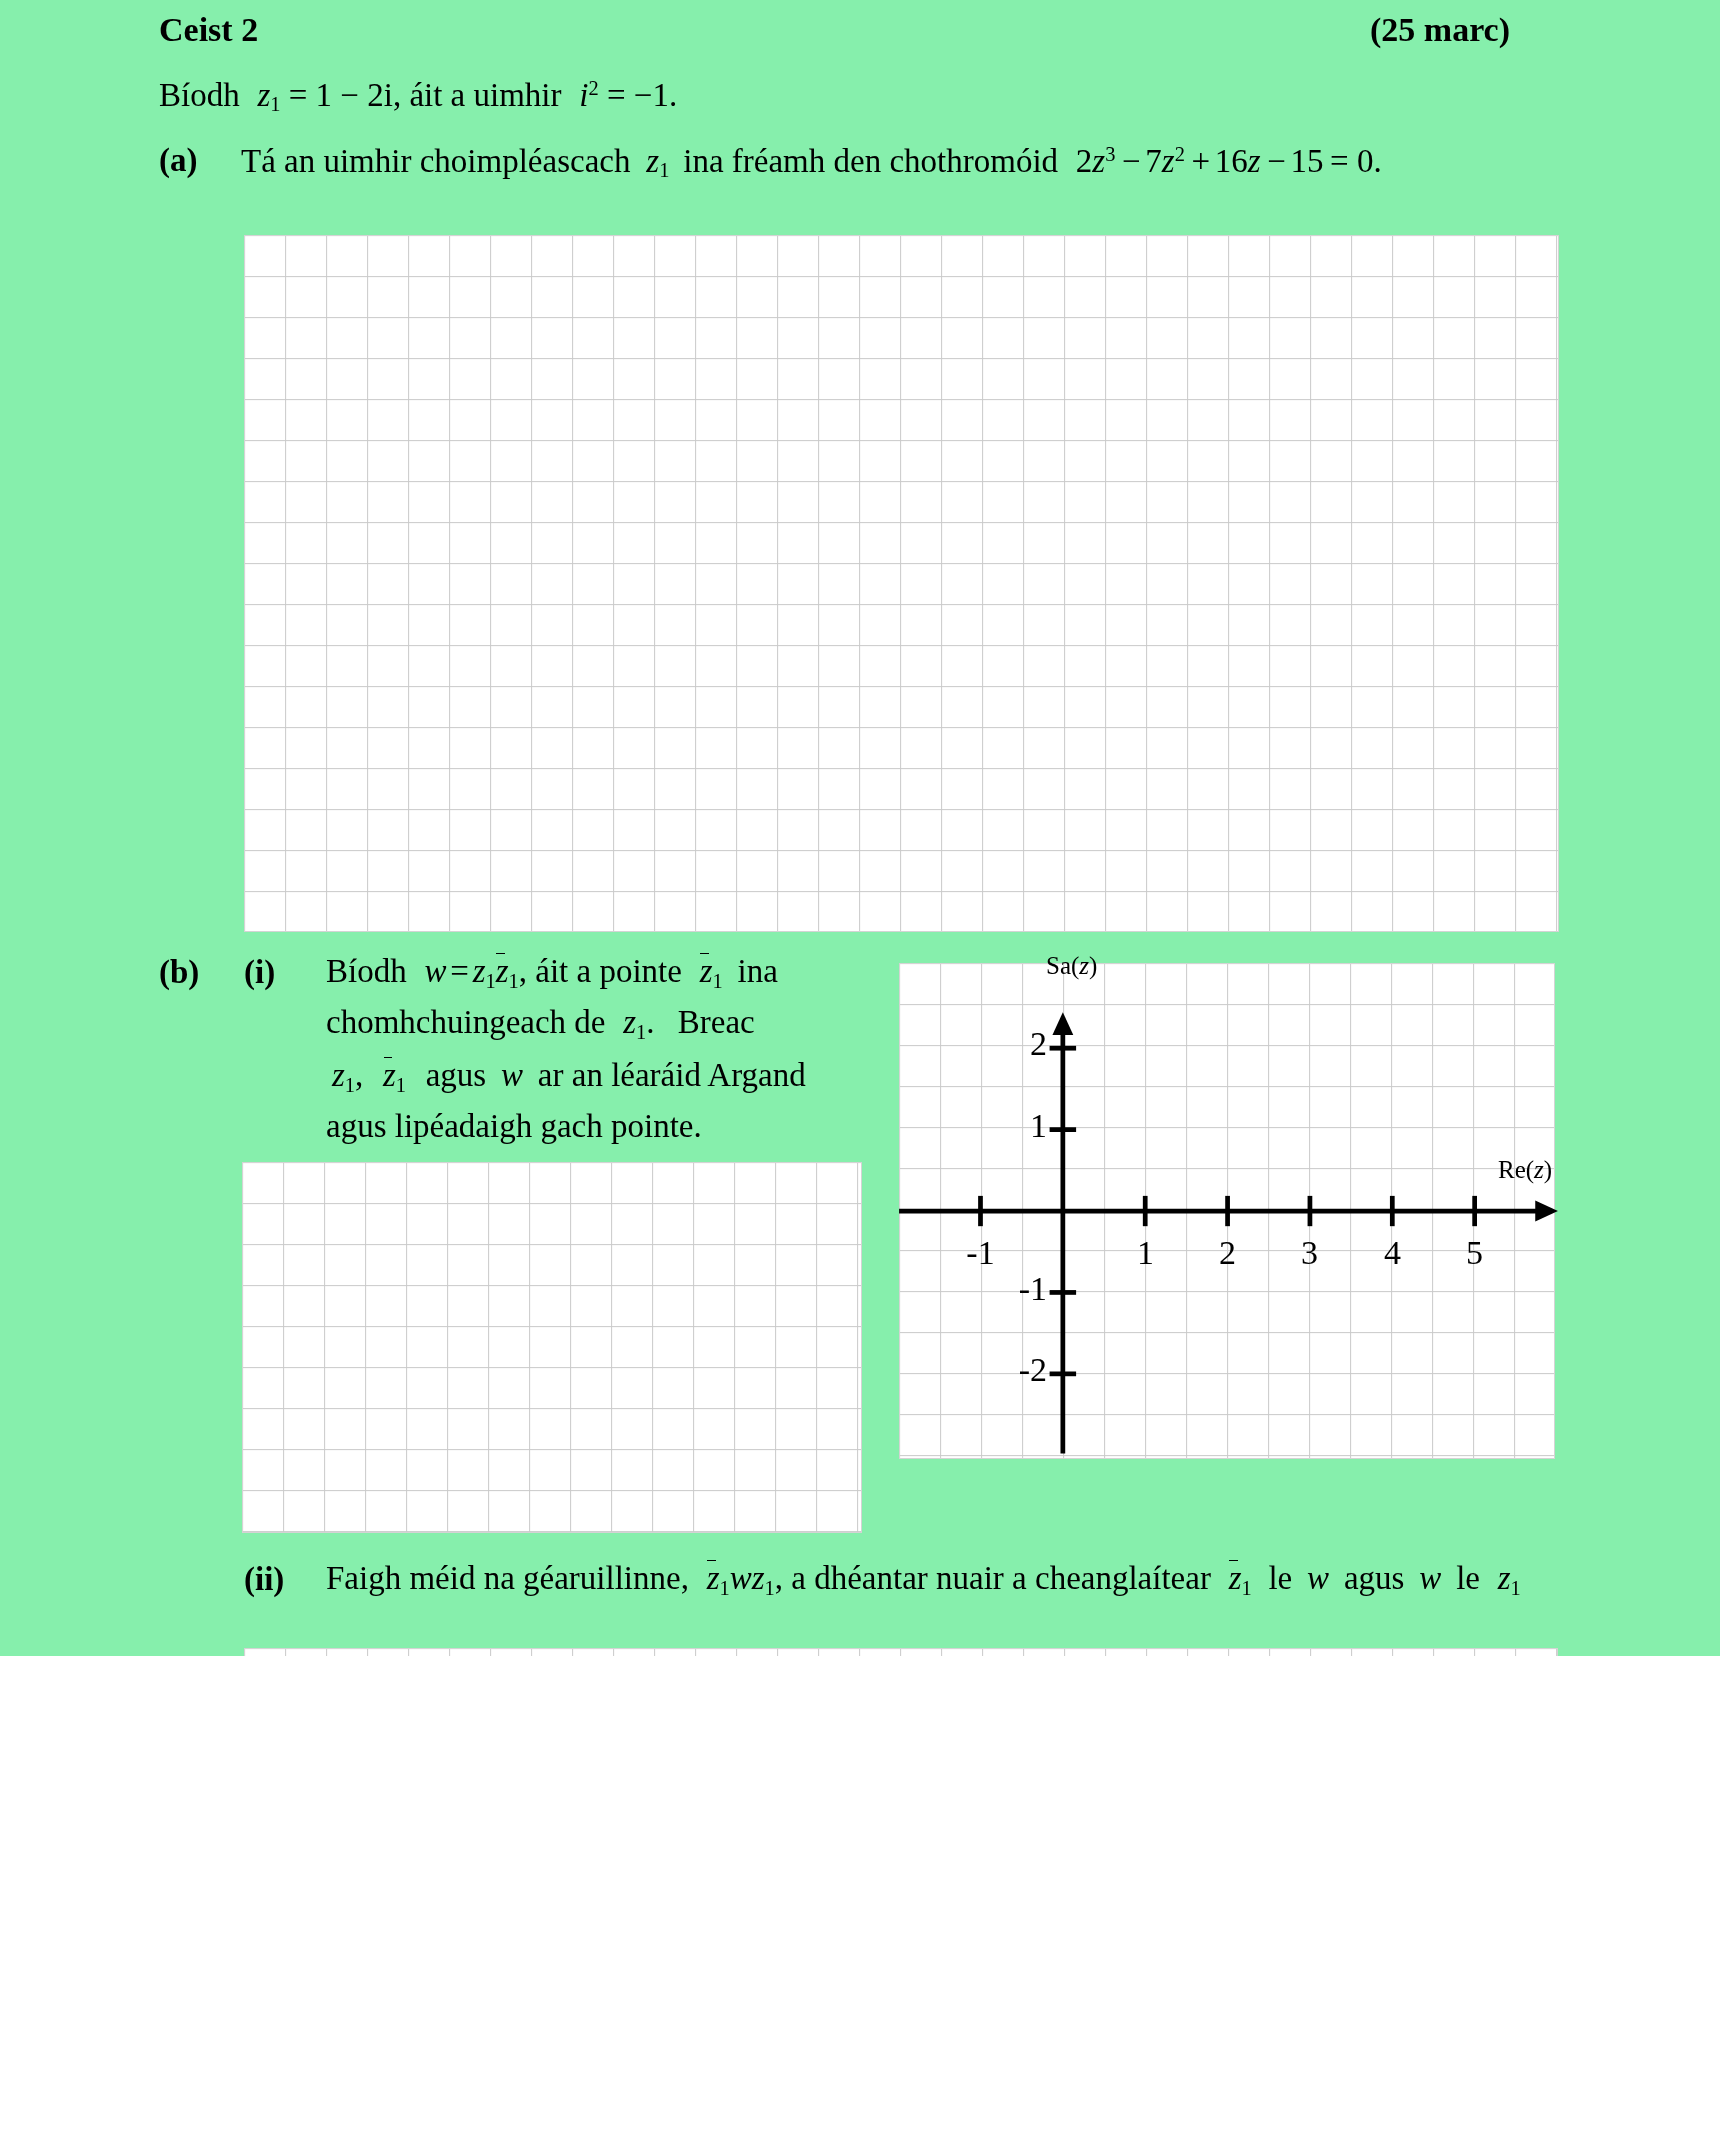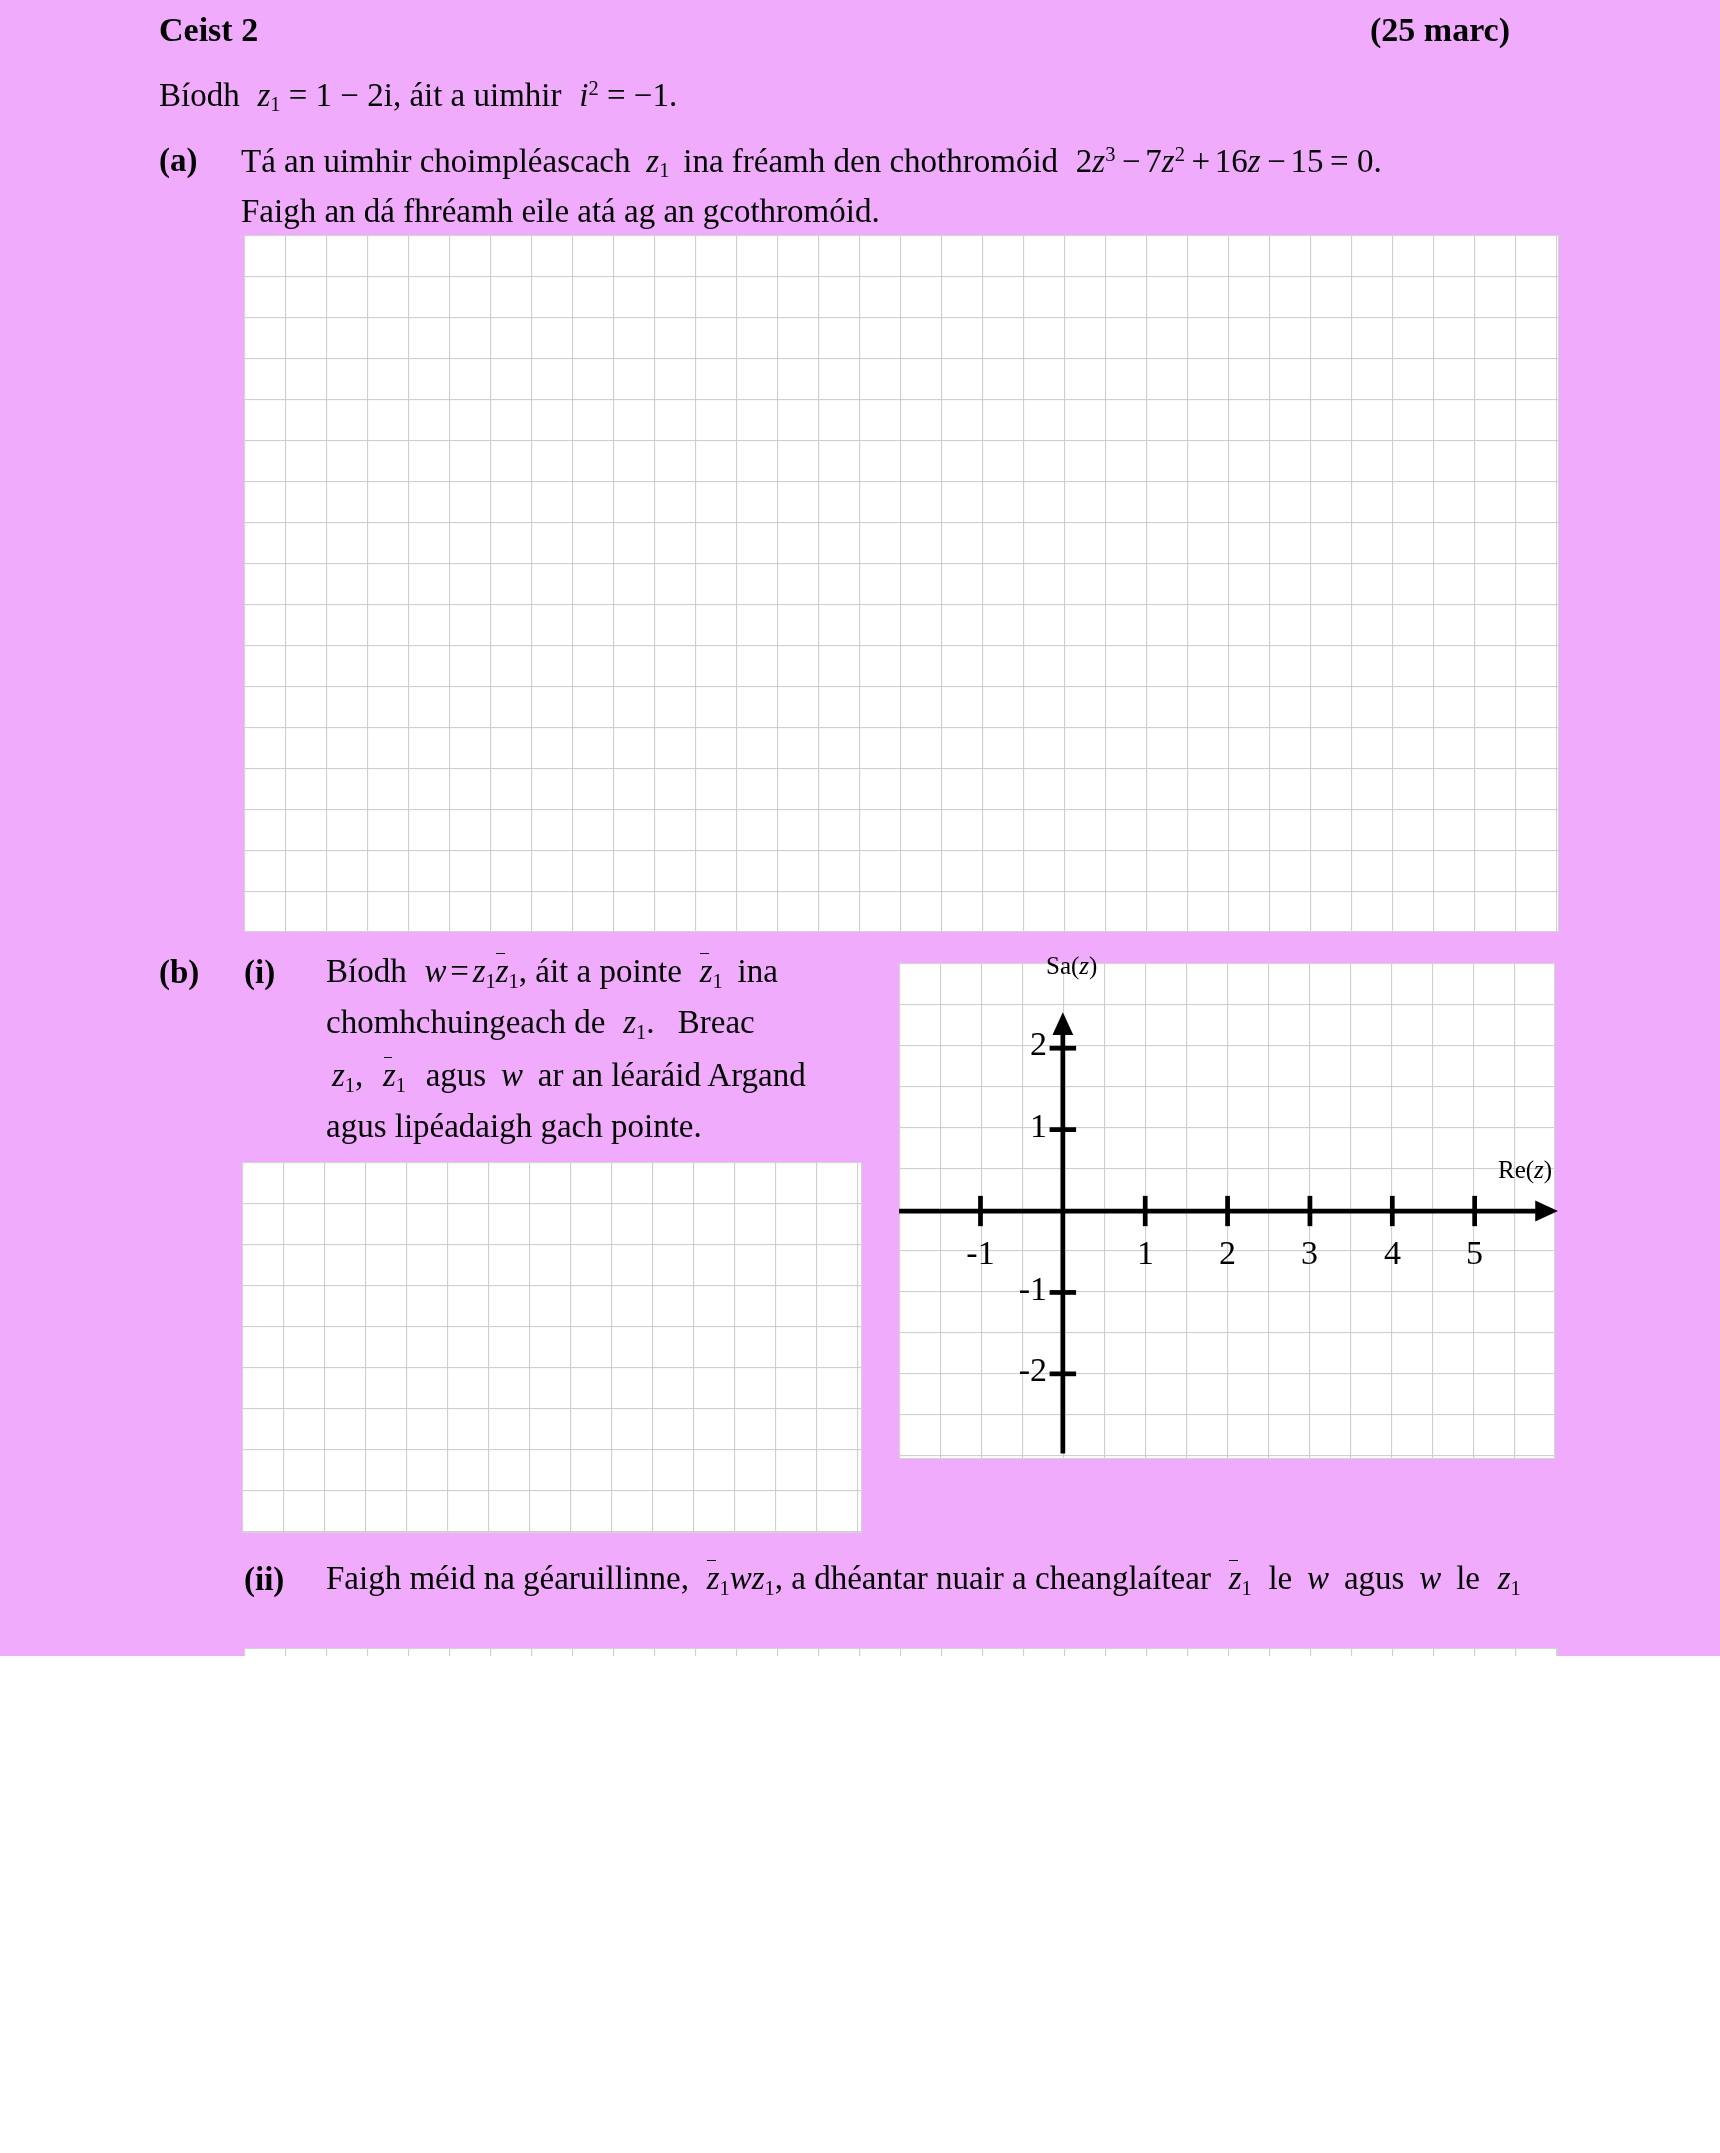"Ceist 2" div { background: #f0abfc -> #86efac }
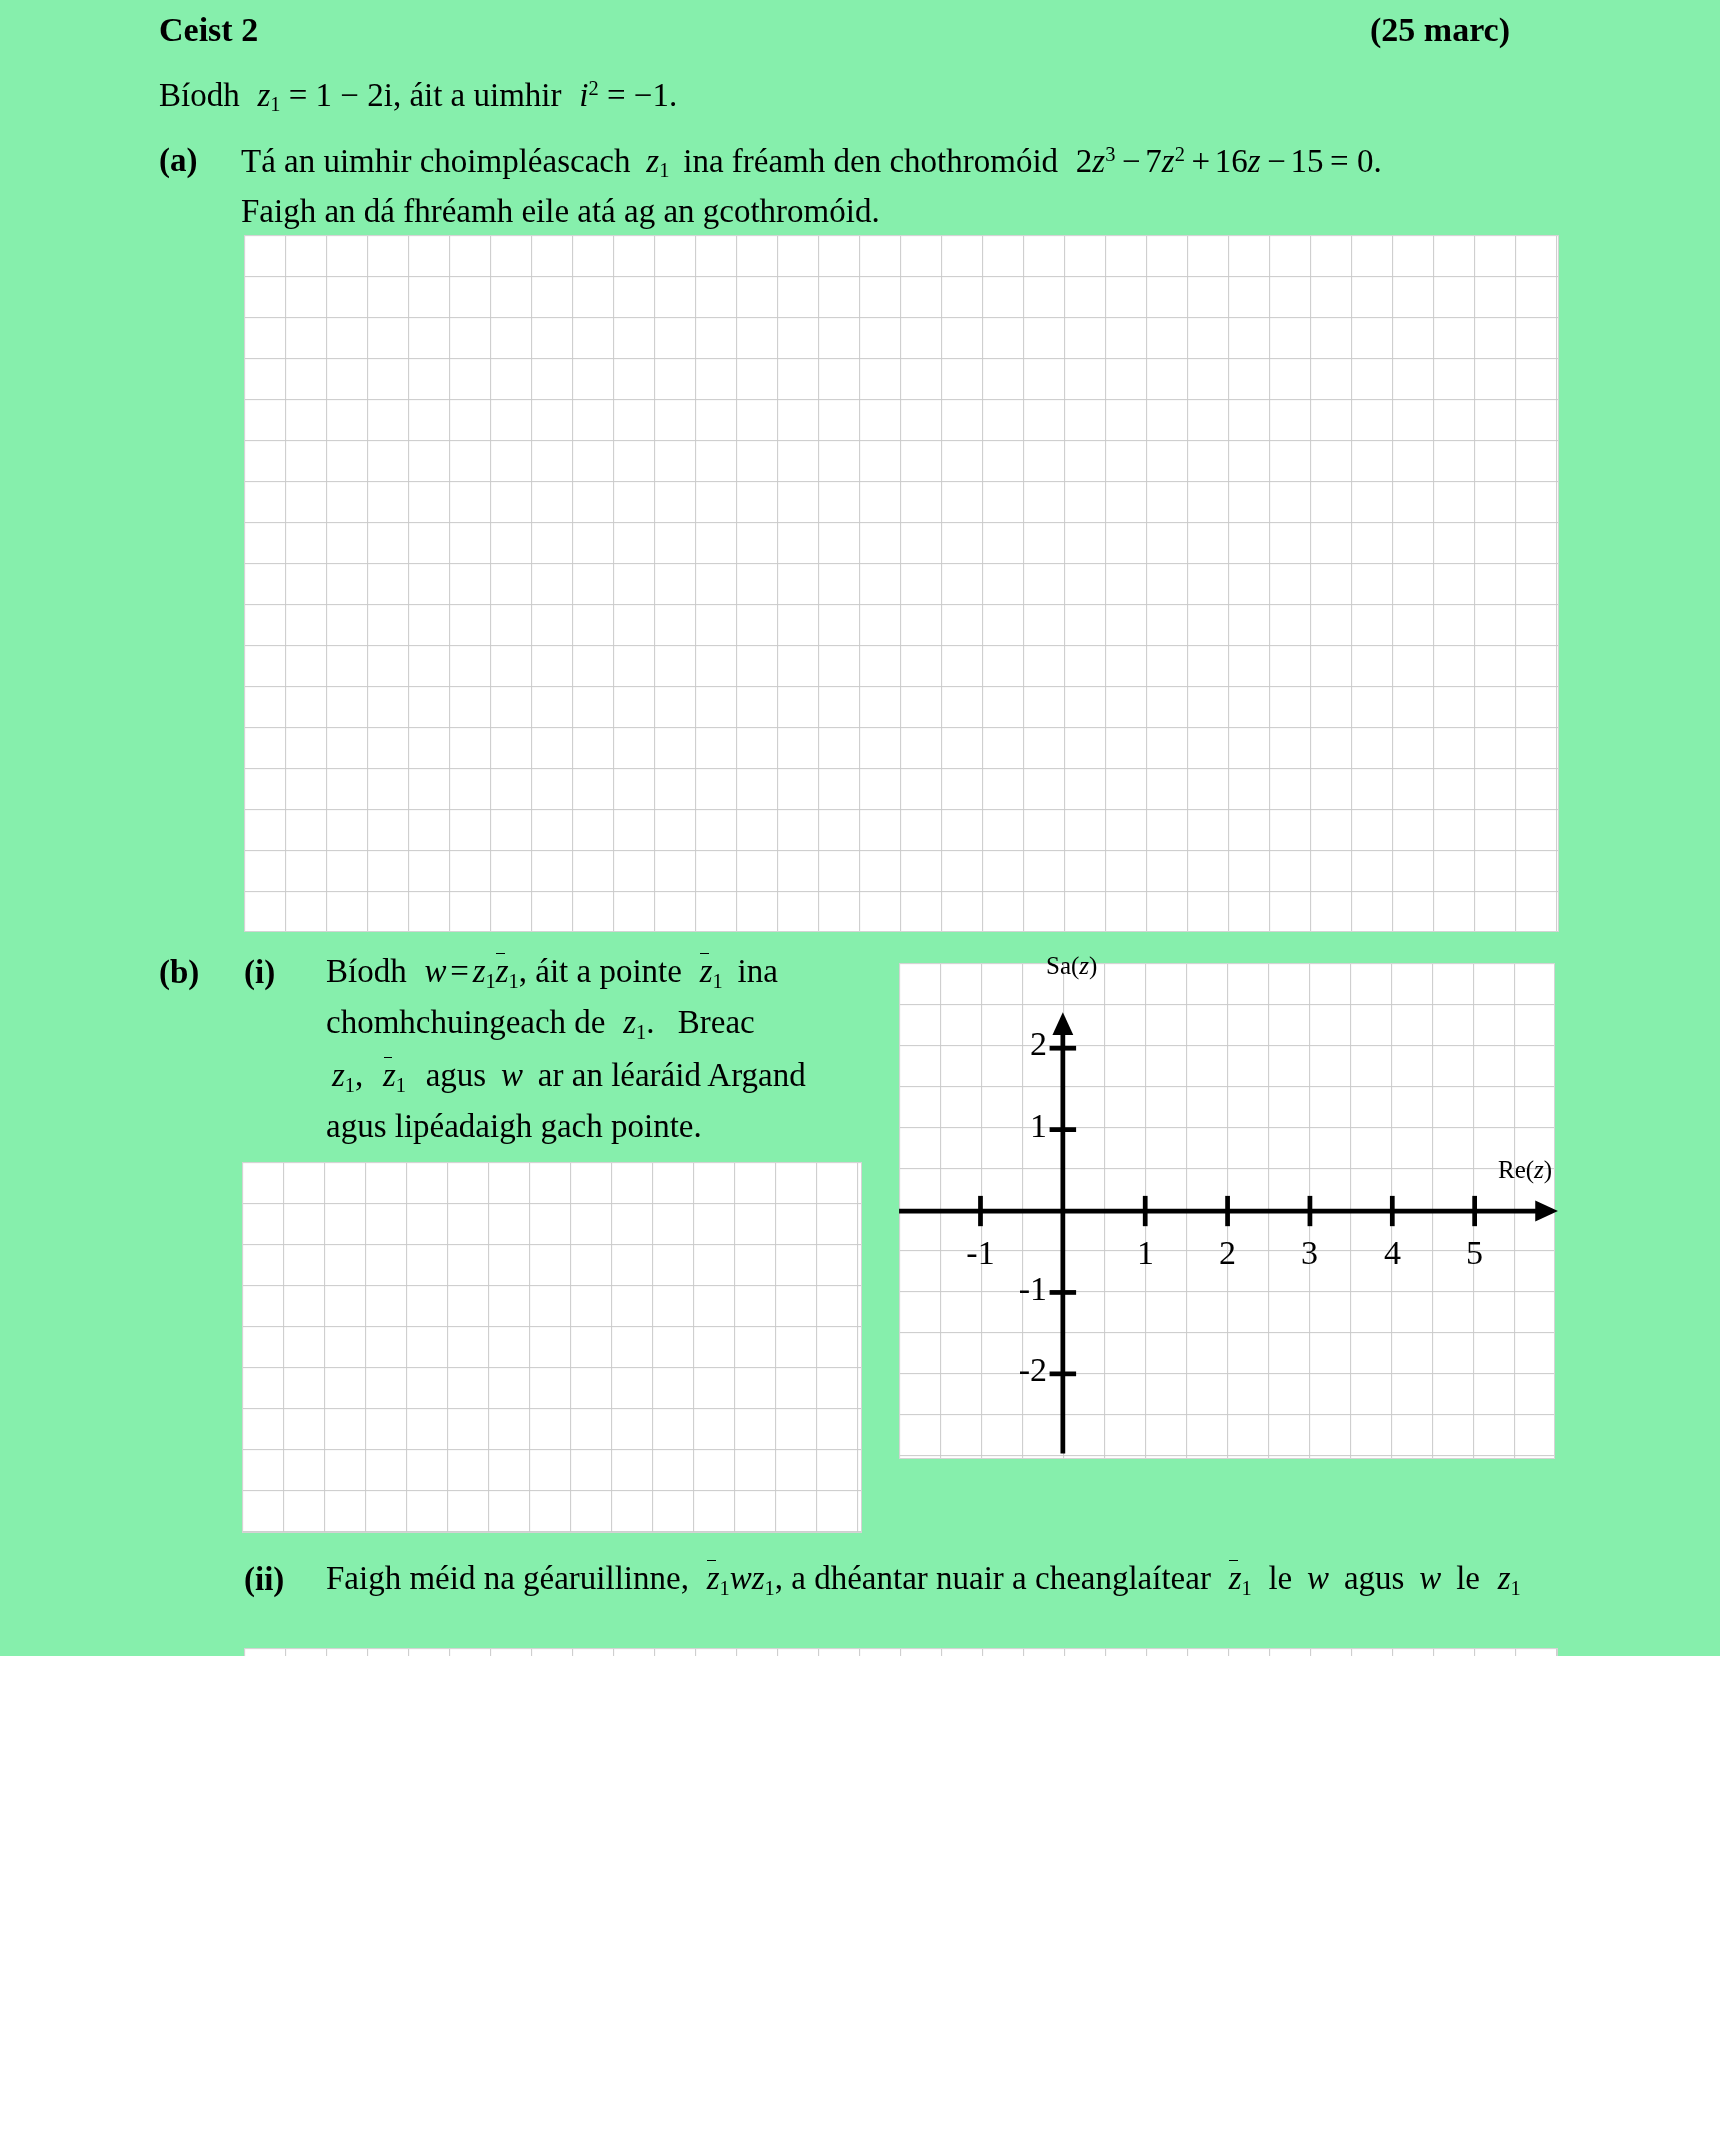"Faigh an dá fhréamh eile" div.txt { html: <div>Faigh an dá fhréamh eile atá ag an gcothromóid.</div> -> none }
